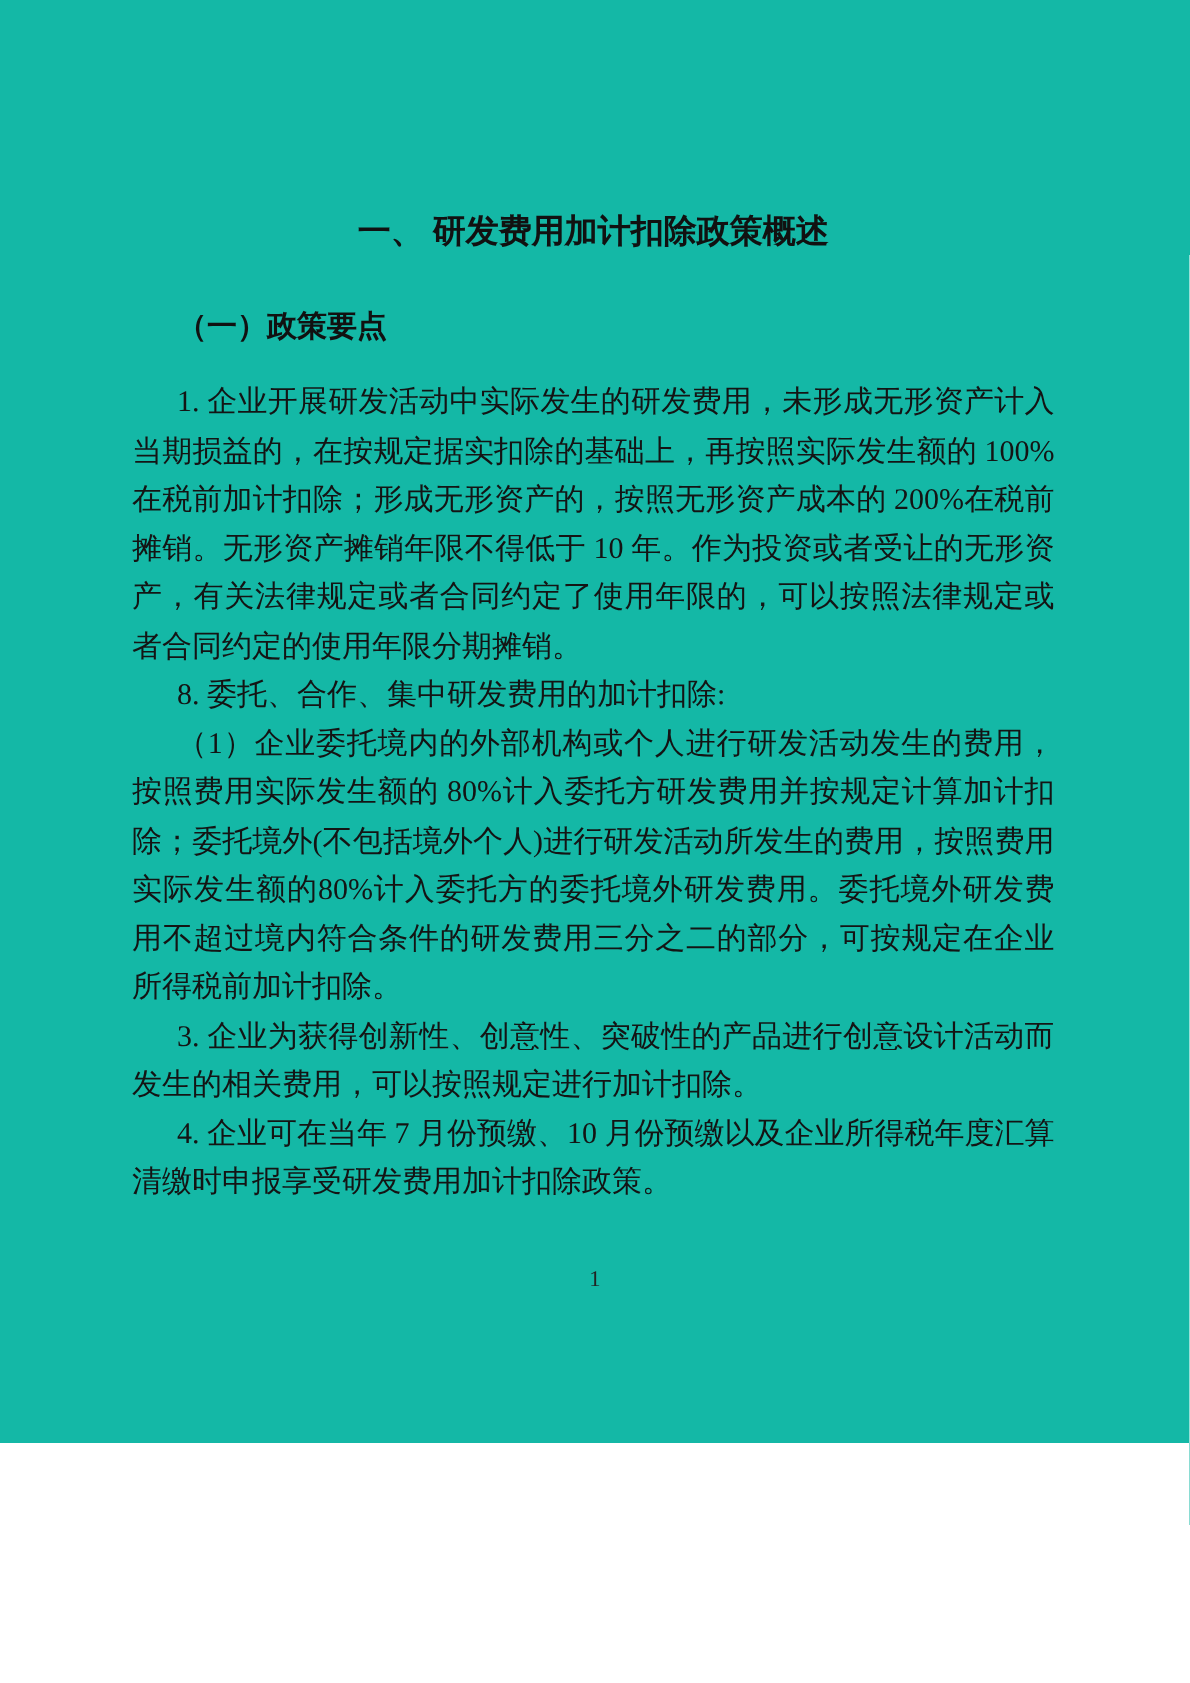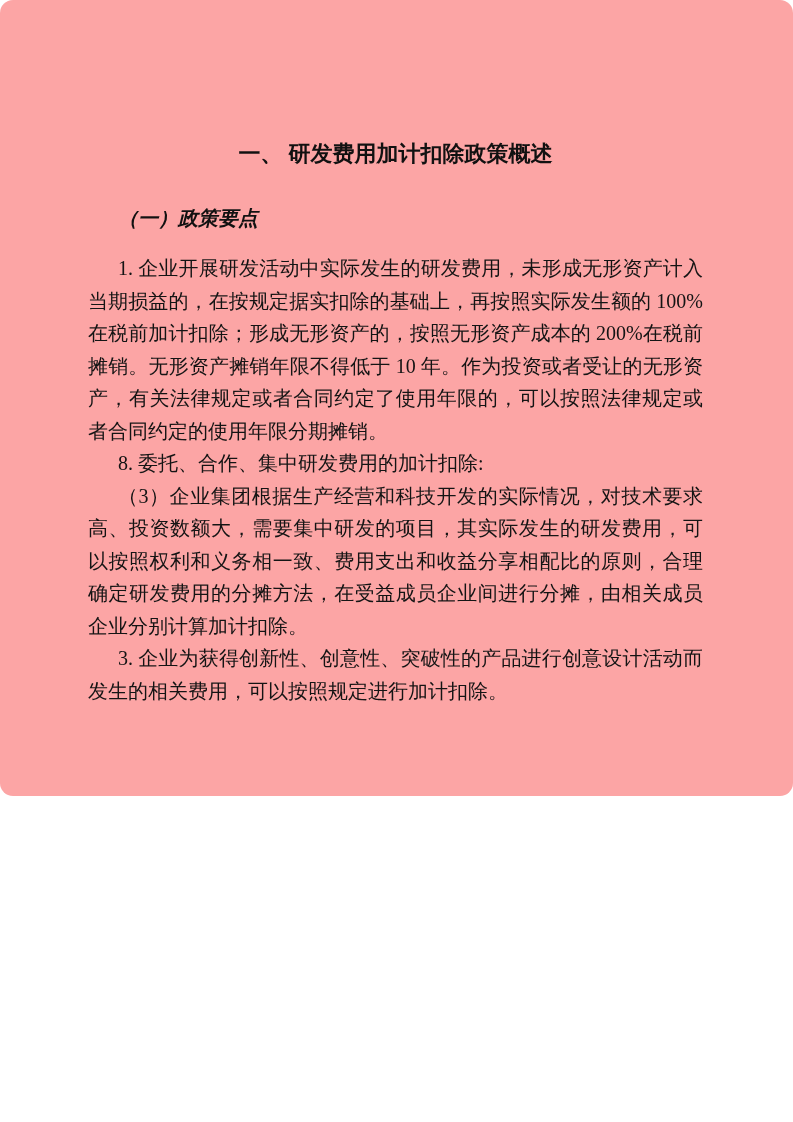"一、 研发费用加计扣除政策概述" .page { background: #fca5a5 -> #14b8a6; border-radius: 13px -> none; height: 796px -> 962px }
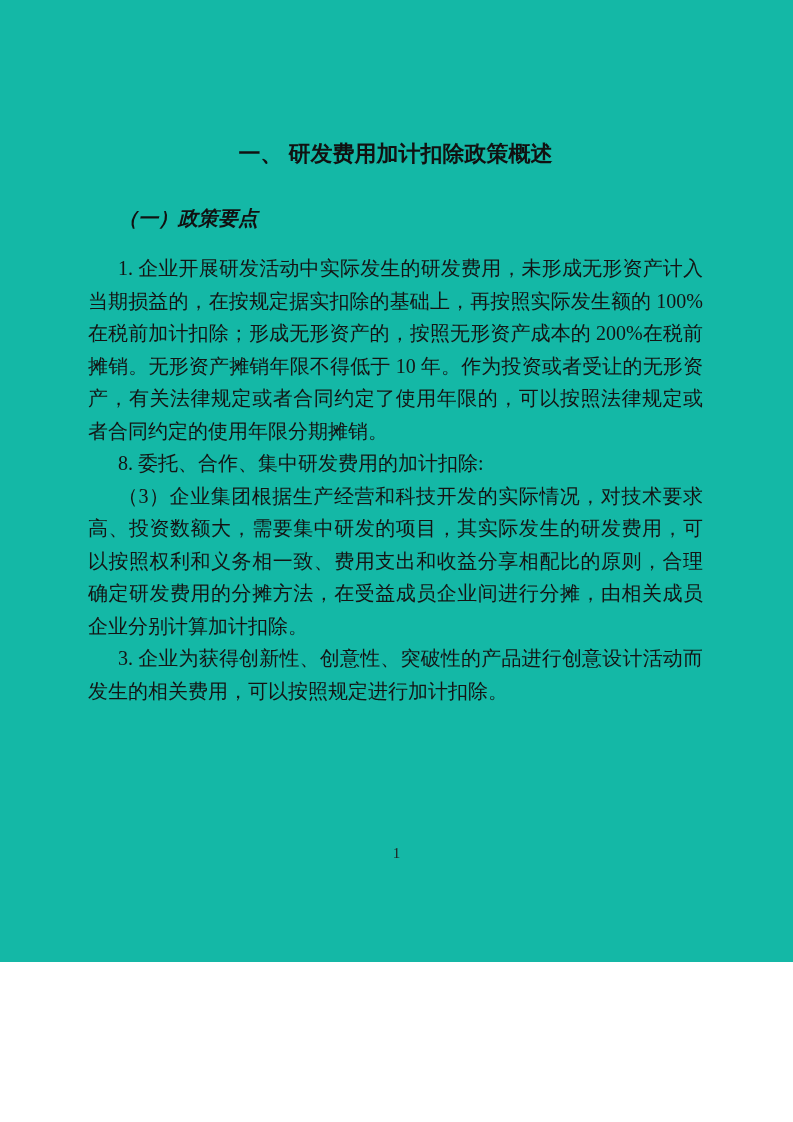"（一）政策要点" .section-heading { font-style: italic -> none }
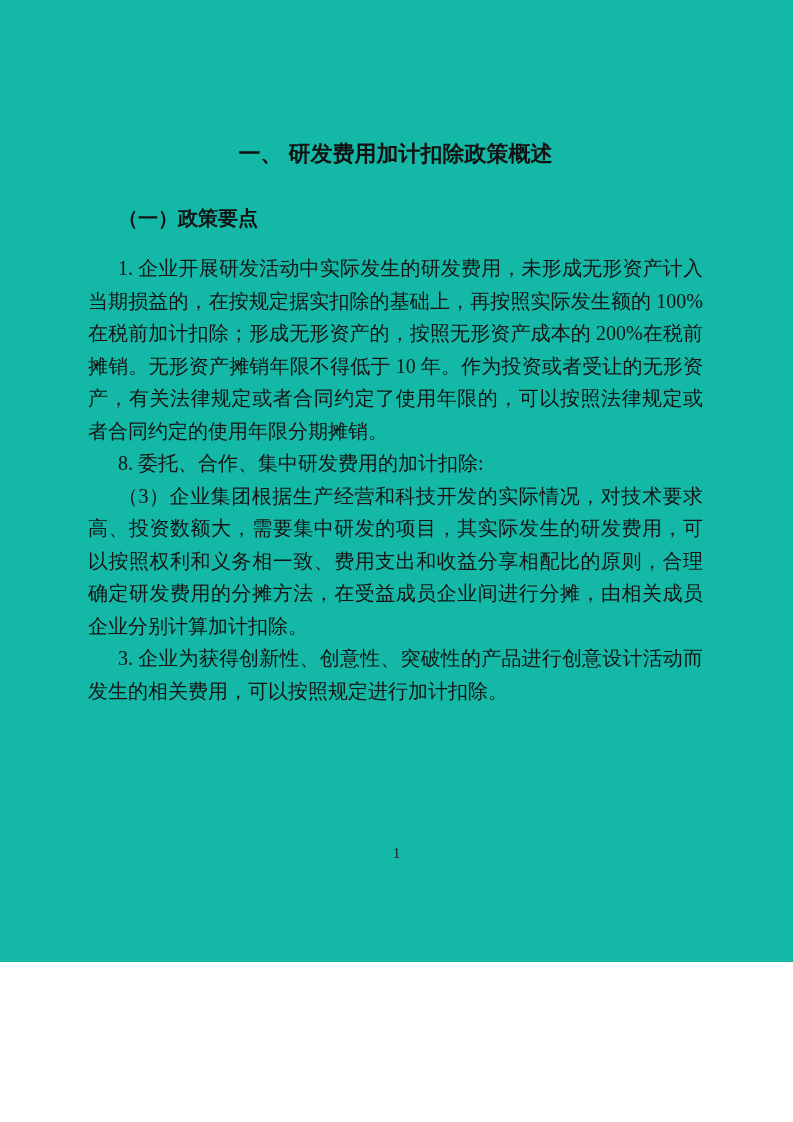"（1）企业委托境内的外部机构或个人进行研发活动发生的费用，按照费用实际发生额的" p { html: none -> <p>（1）企业委托境内的外部机构或个人进行研发活动发生的费用，按照费用实际发生额的 80%计入委托方研发费用并按规定计算加计扣除；委托境外(不包括境外个人)进行研发活动所发生的费用，按照费用实际发生额的80%计入委托方的委托境外研发费用。委托境外研发费用不超过境内符合条件的研发费用三分之二的部分，可按规定在企业所得税前加计扣除。</p> }
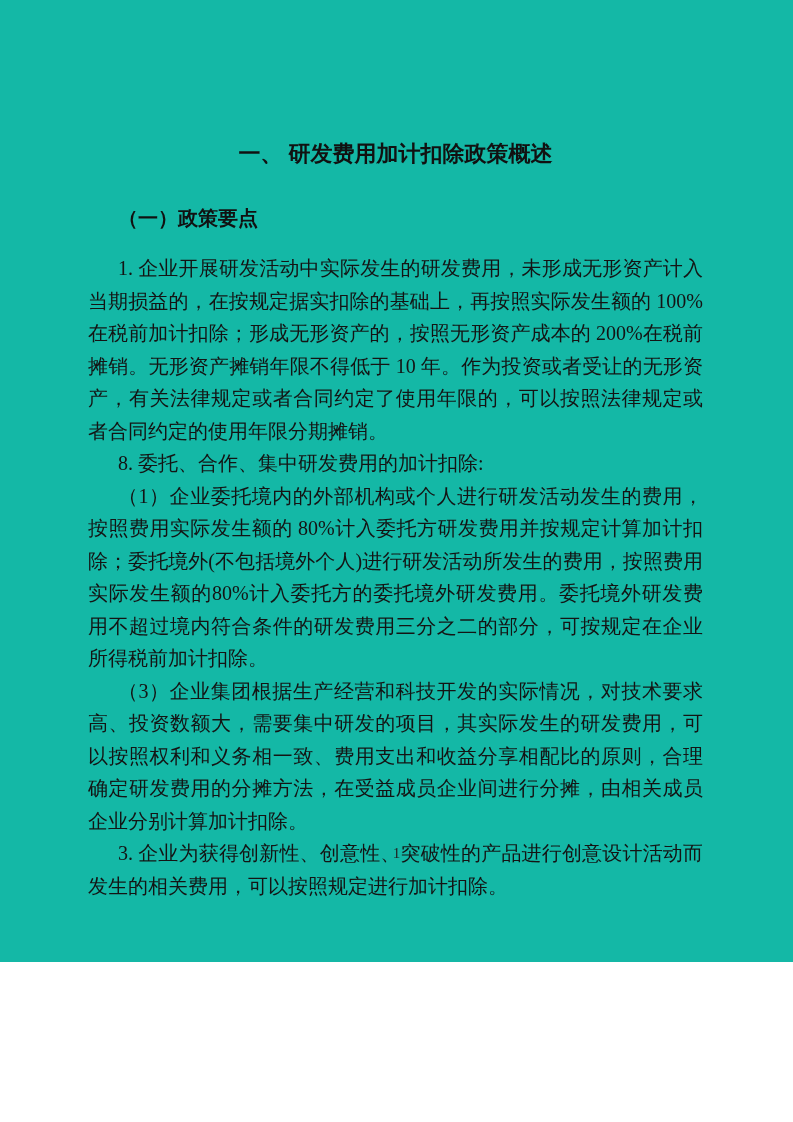"（3）企业集团根据生产经营和科技开发的实际情况，对技术要求高、投资数额大，需要集" p { html: <p>（3）企业集团根据生产经营和科技开发的实际情况，对技术要求高、投资数额大，需要集中研发的项目，其实际发生的研发费用，可以按照权利和义务相一致、费用支出和收益分享相配比的原则，合理确定研发费用的分摊方法，在受益成员企业间进行分摊，由相关成员企业分别计算加计扣除。</p> -> none }
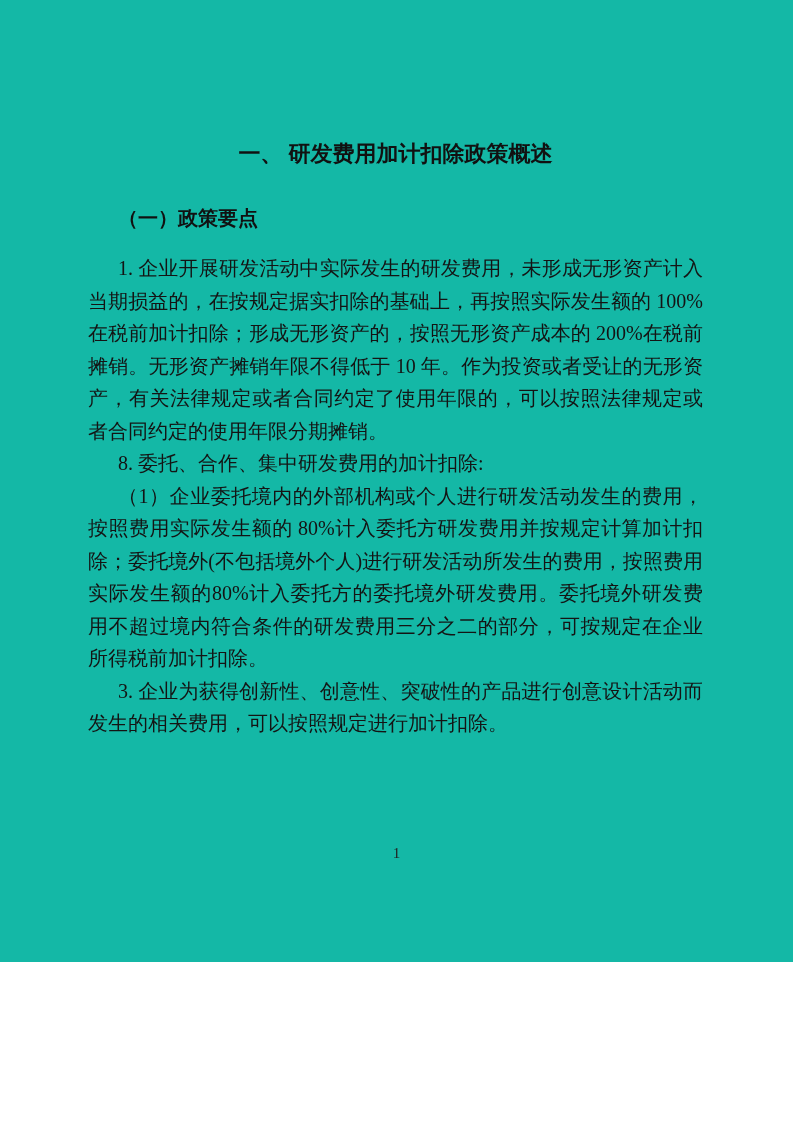"4. 企业可在当年 7 月份预缴、10" p { html: none -> <p>4. 企业可在当年 7 月份预缴、10 月份预缴以及企业所得税年度汇算清缴时申报享受研发费用加计扣除政策。</p> }
